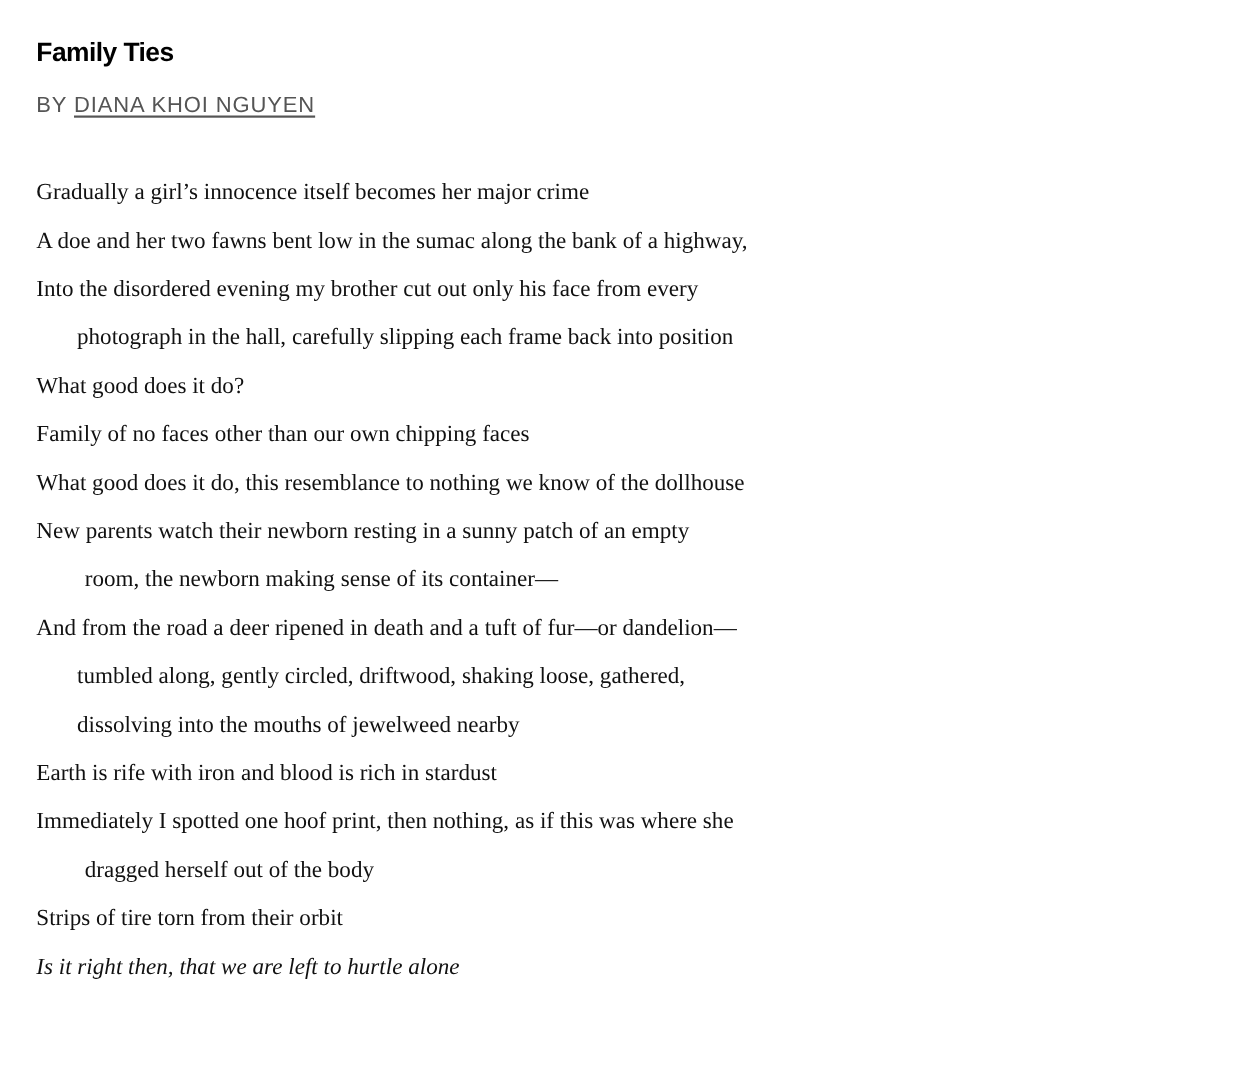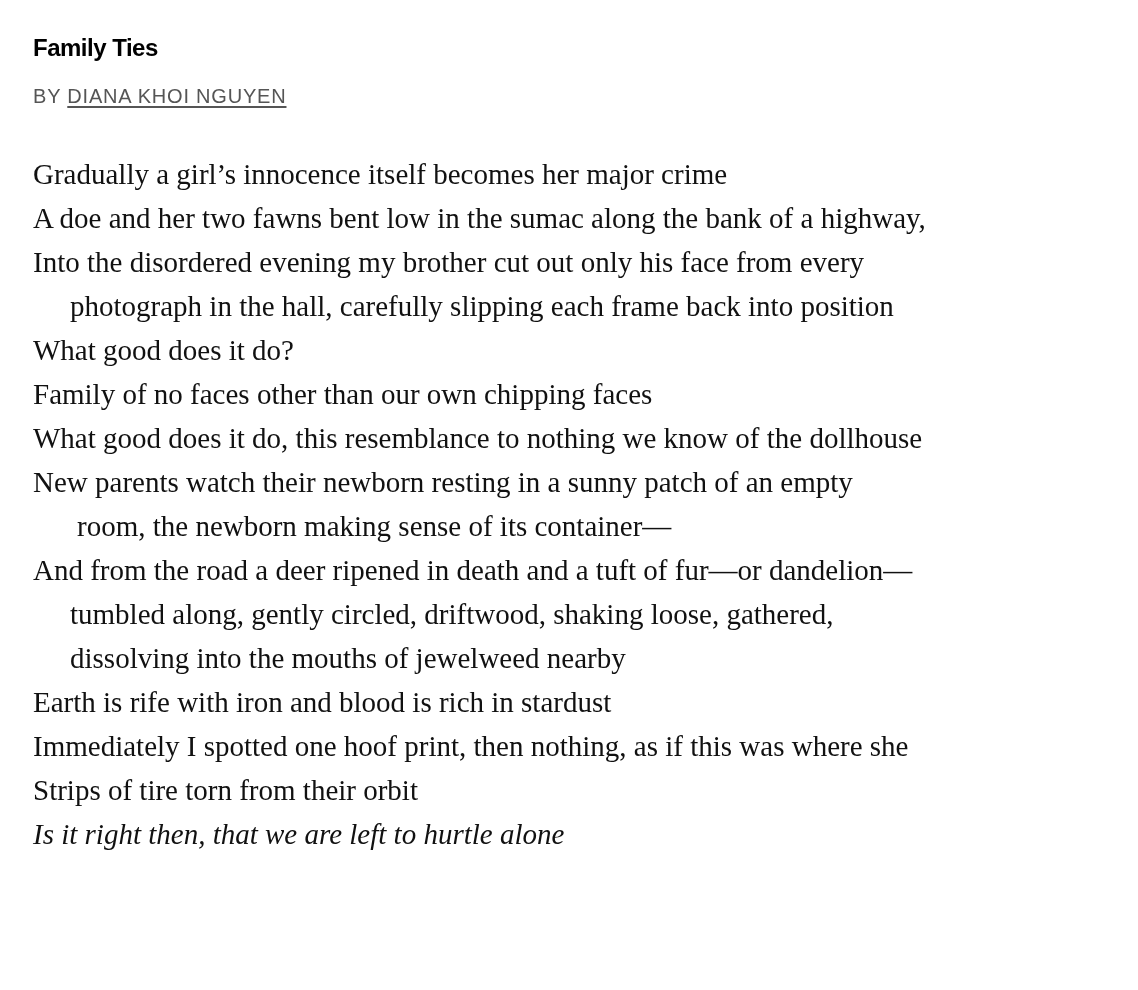"Gradually a girl’s innocence itself" .poem { font-size: 29px -> 21px }
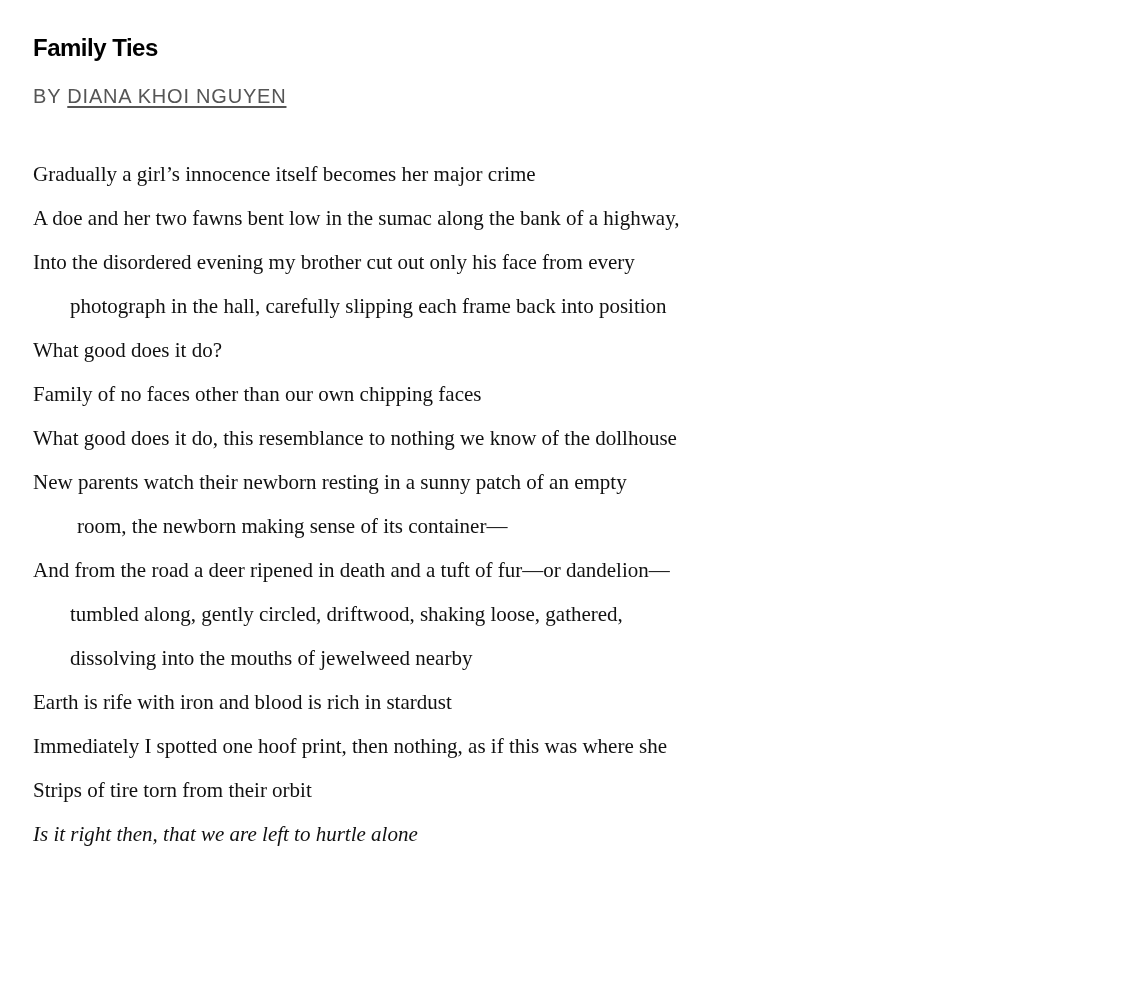"dragged herself out of the" li.line { html: none -> <li>dragged herself out of the body</li> }
